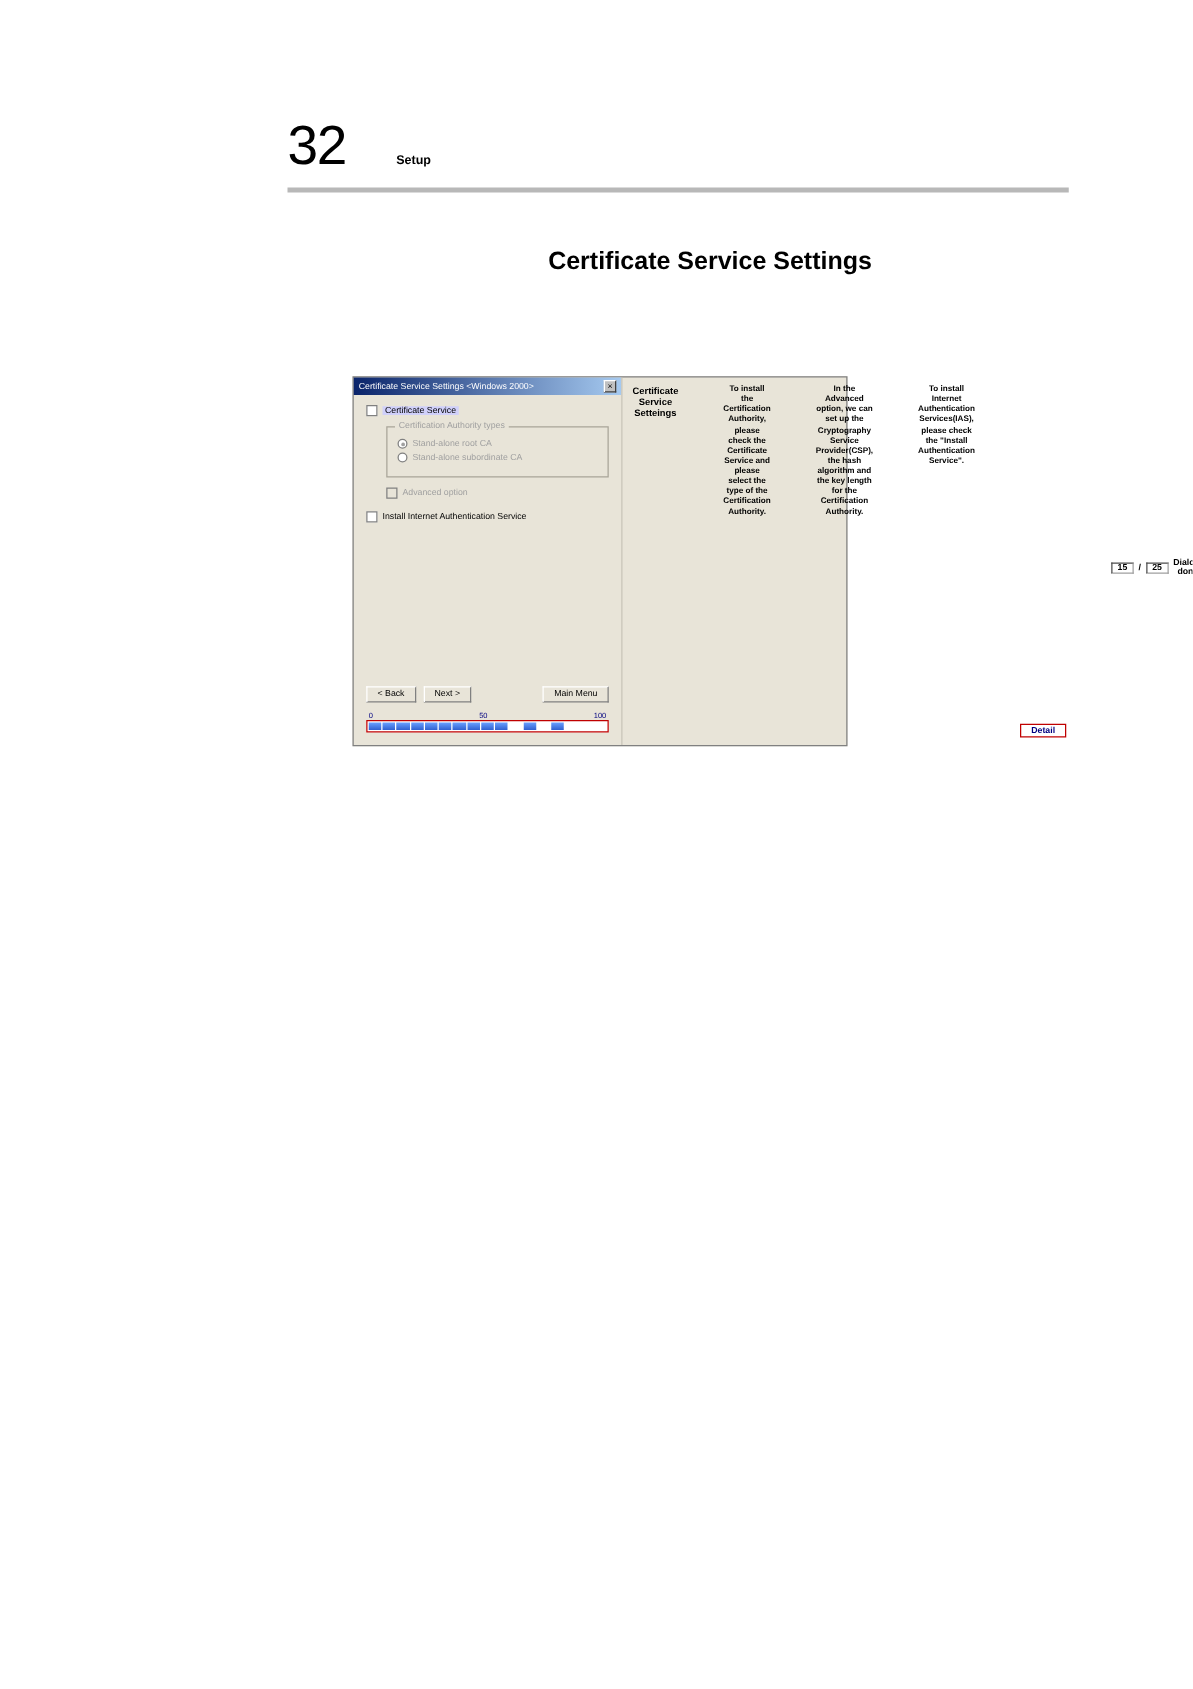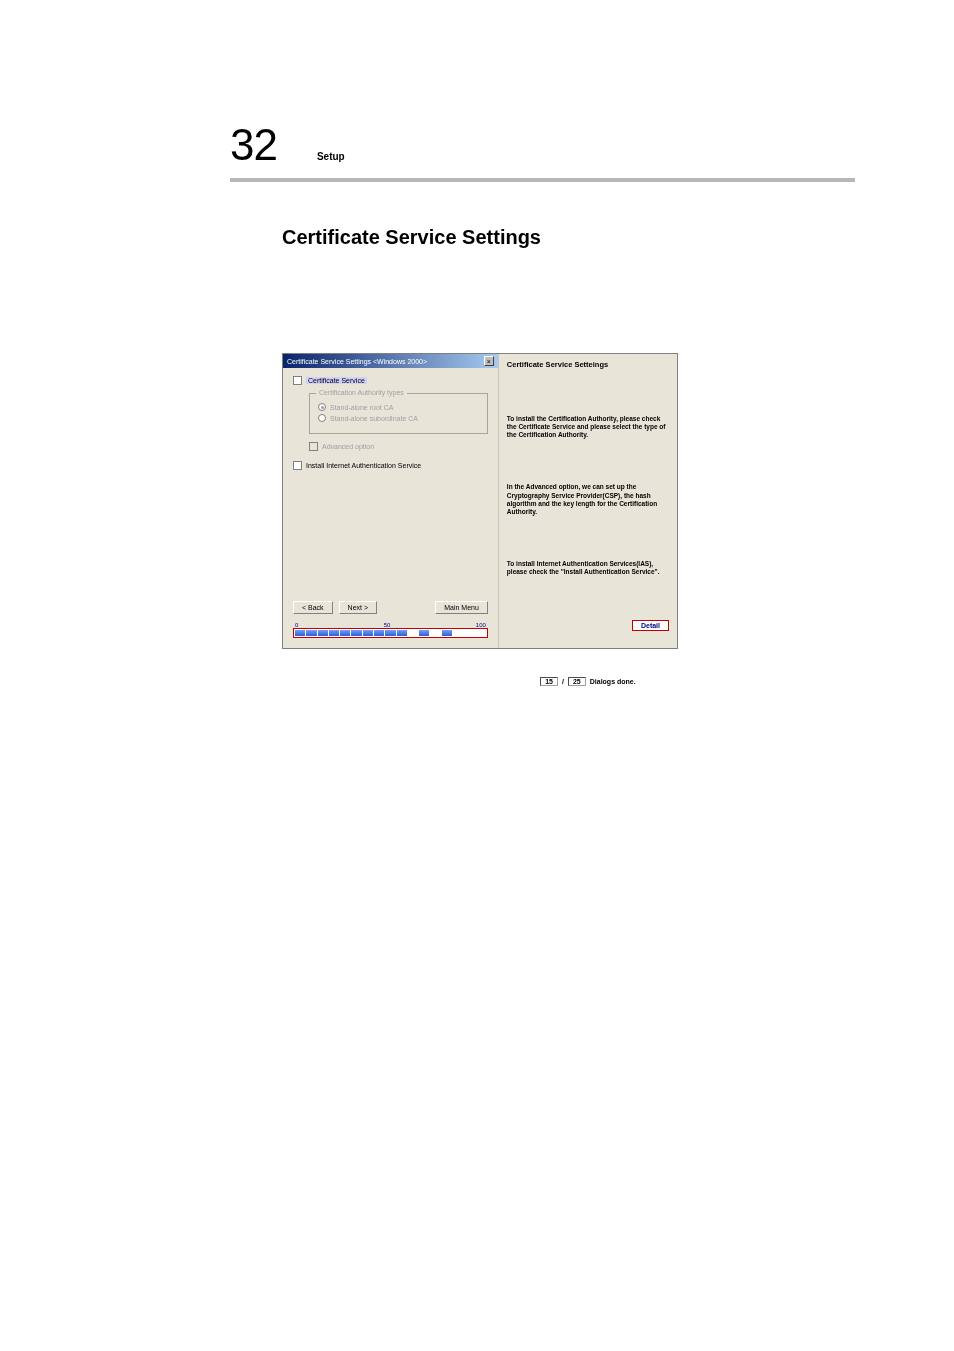"32" .page { padding: 120px 100px 0 230px -> 92px 100px 0 230px; text-align: none -> center }
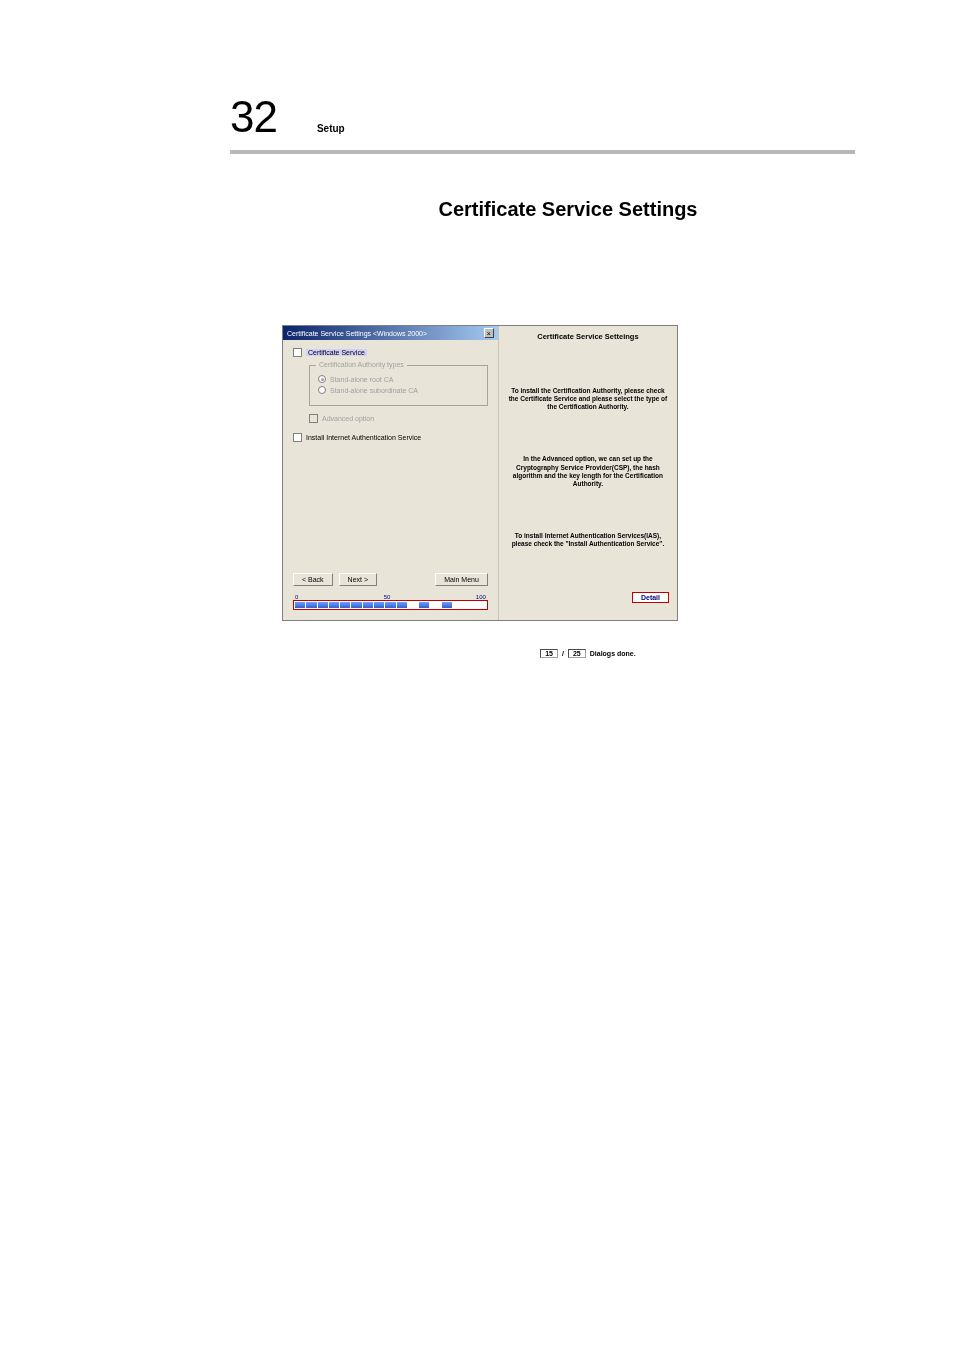"Certificate Service Settings" .section-title { margin-bottom: 104px -> 80px }
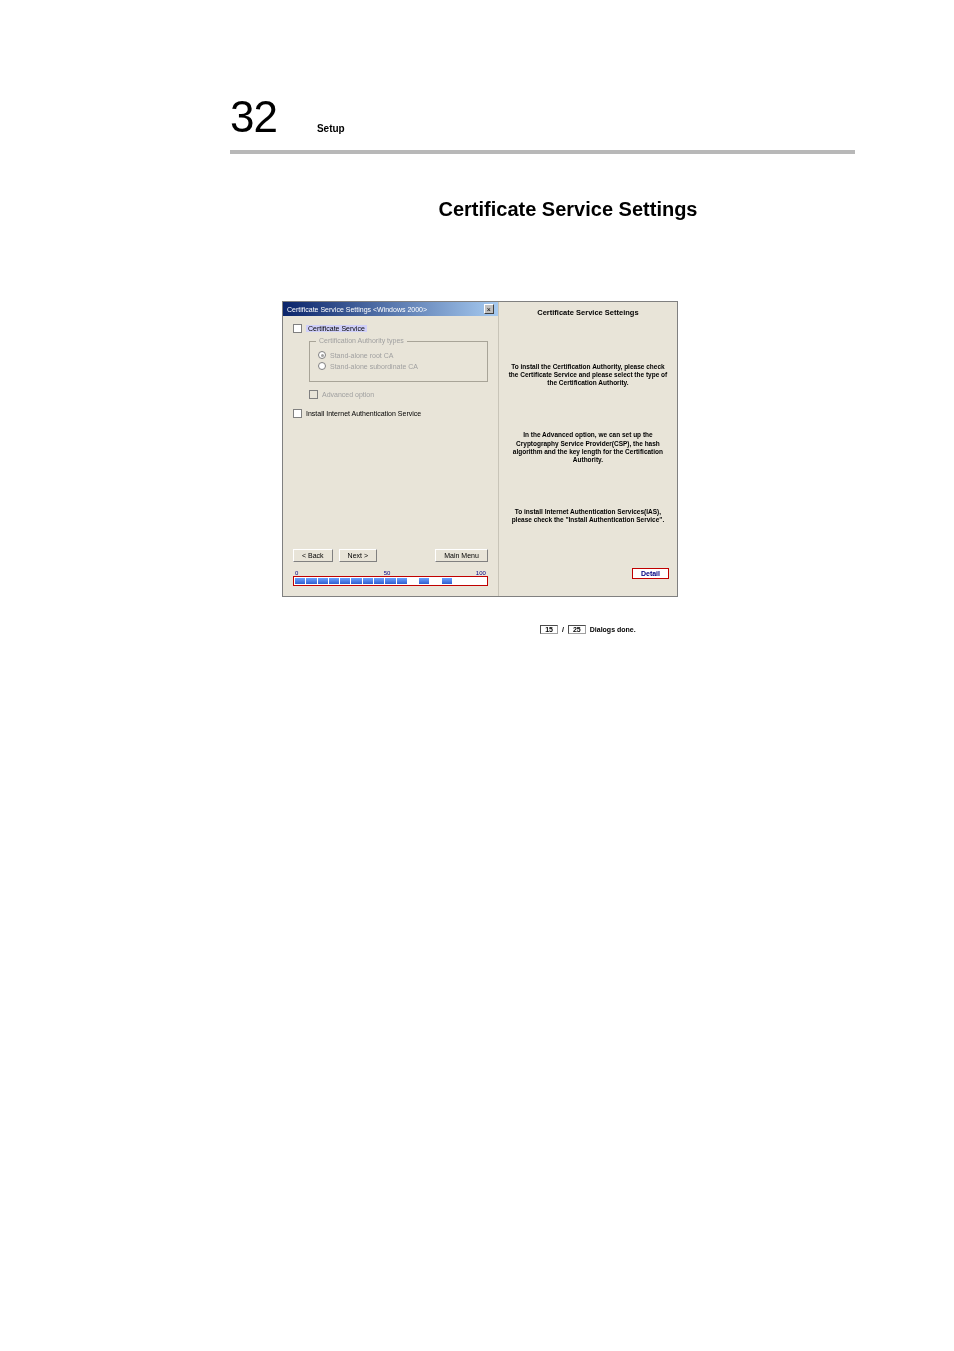"Certificate Service Setteings" .right-pane { flex-direction: column -> row }
